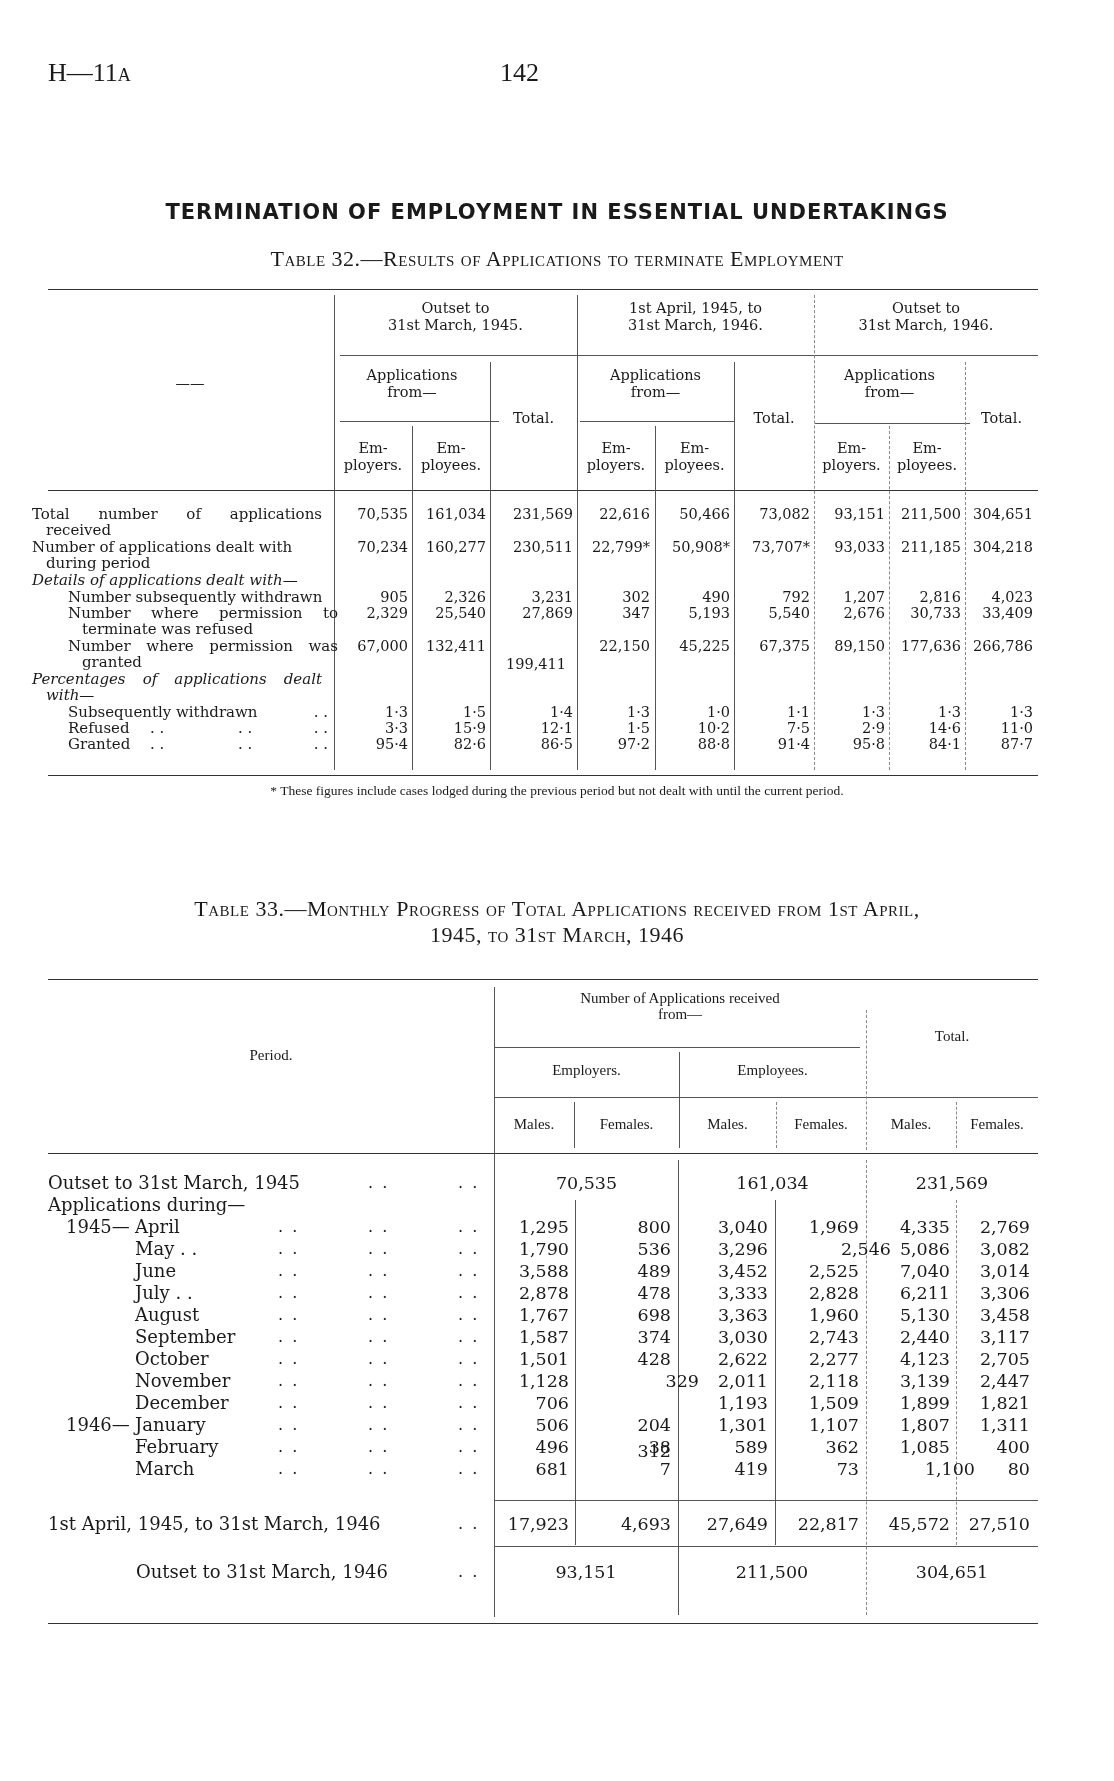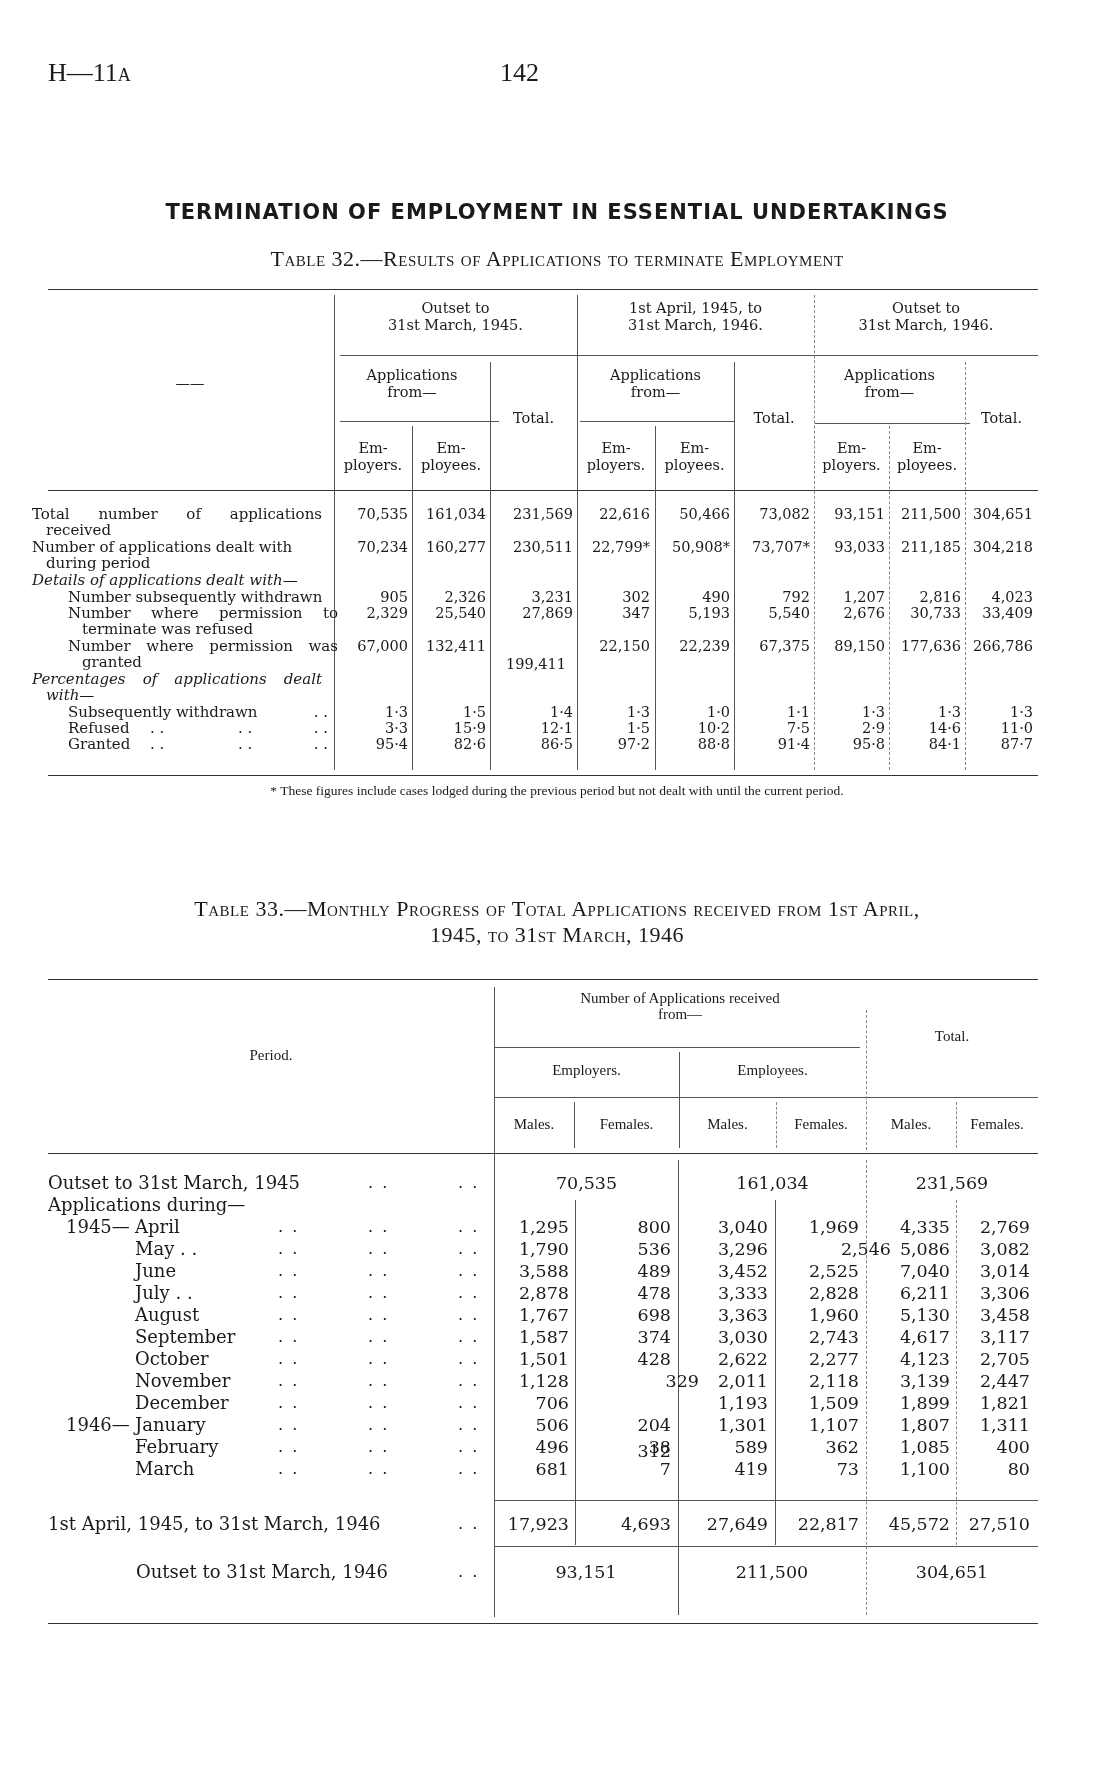"22,239" div.cell { text: 22,239 -> 45,225 }
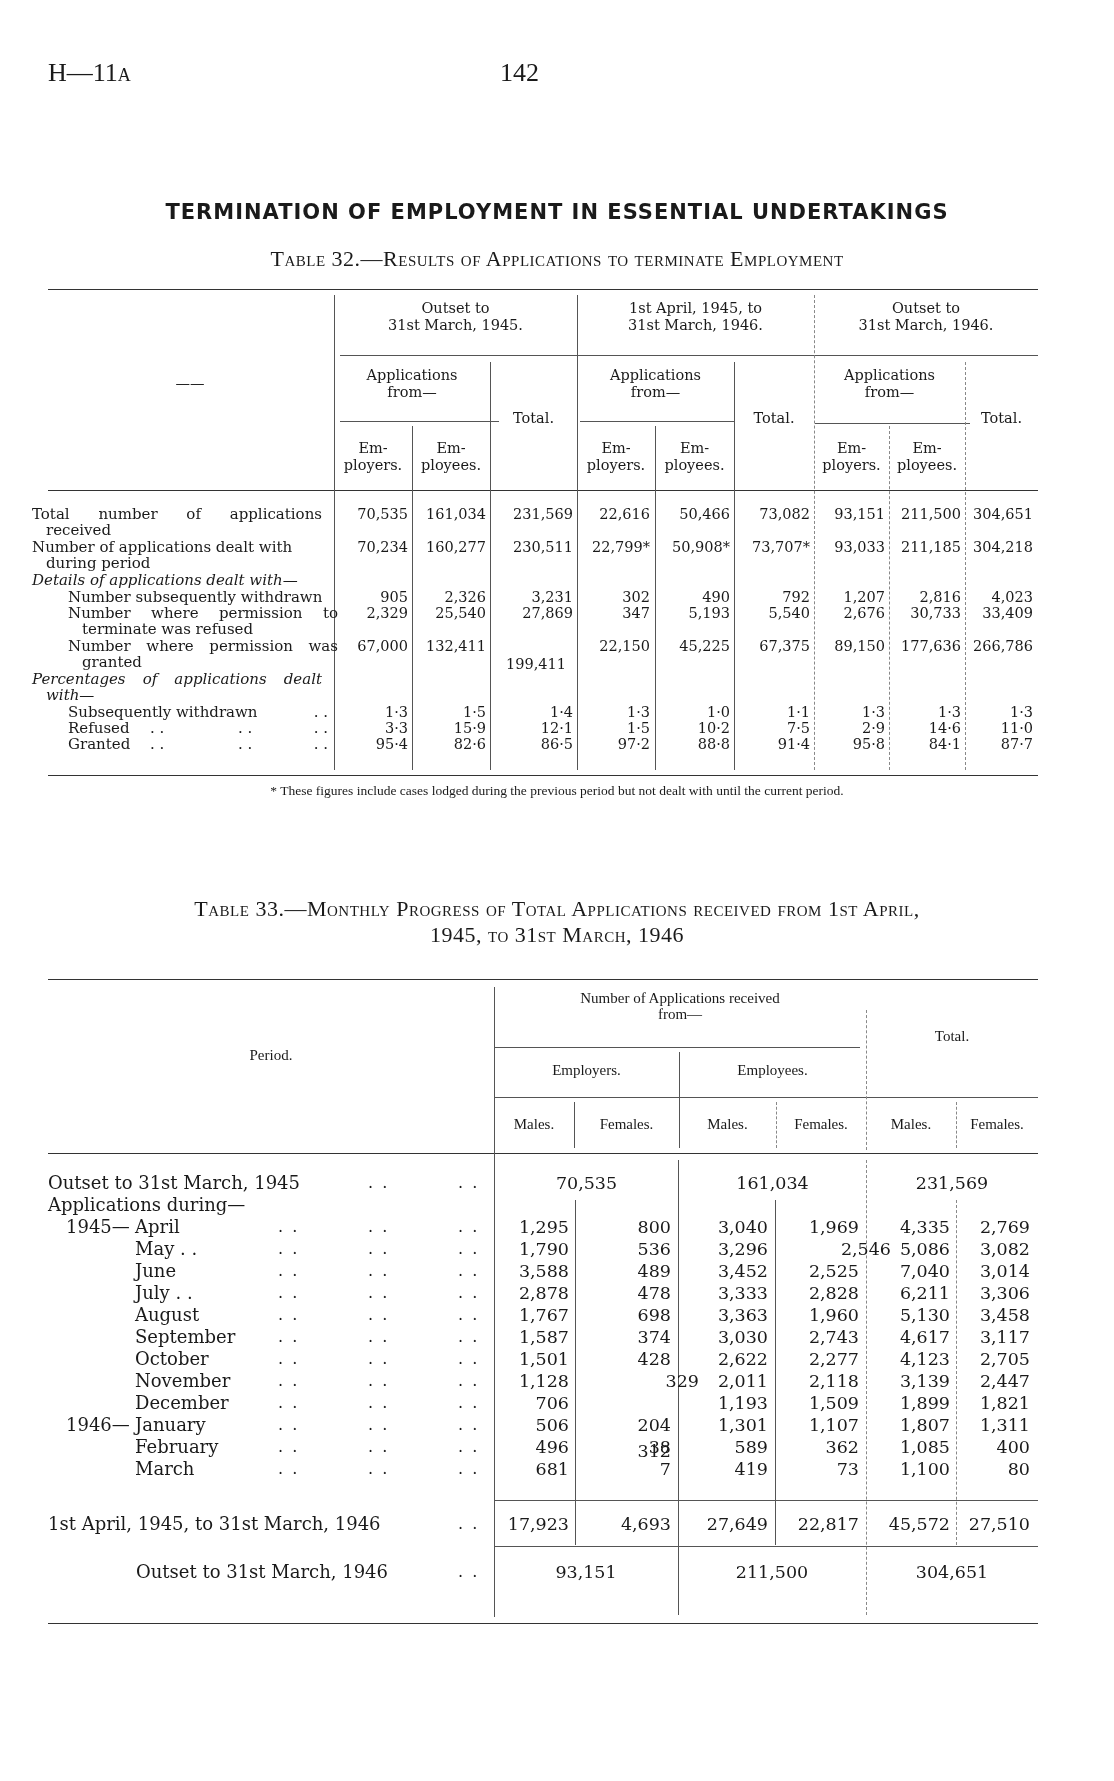"4,617" div.cell { text: 4,617 -> 2,440 }
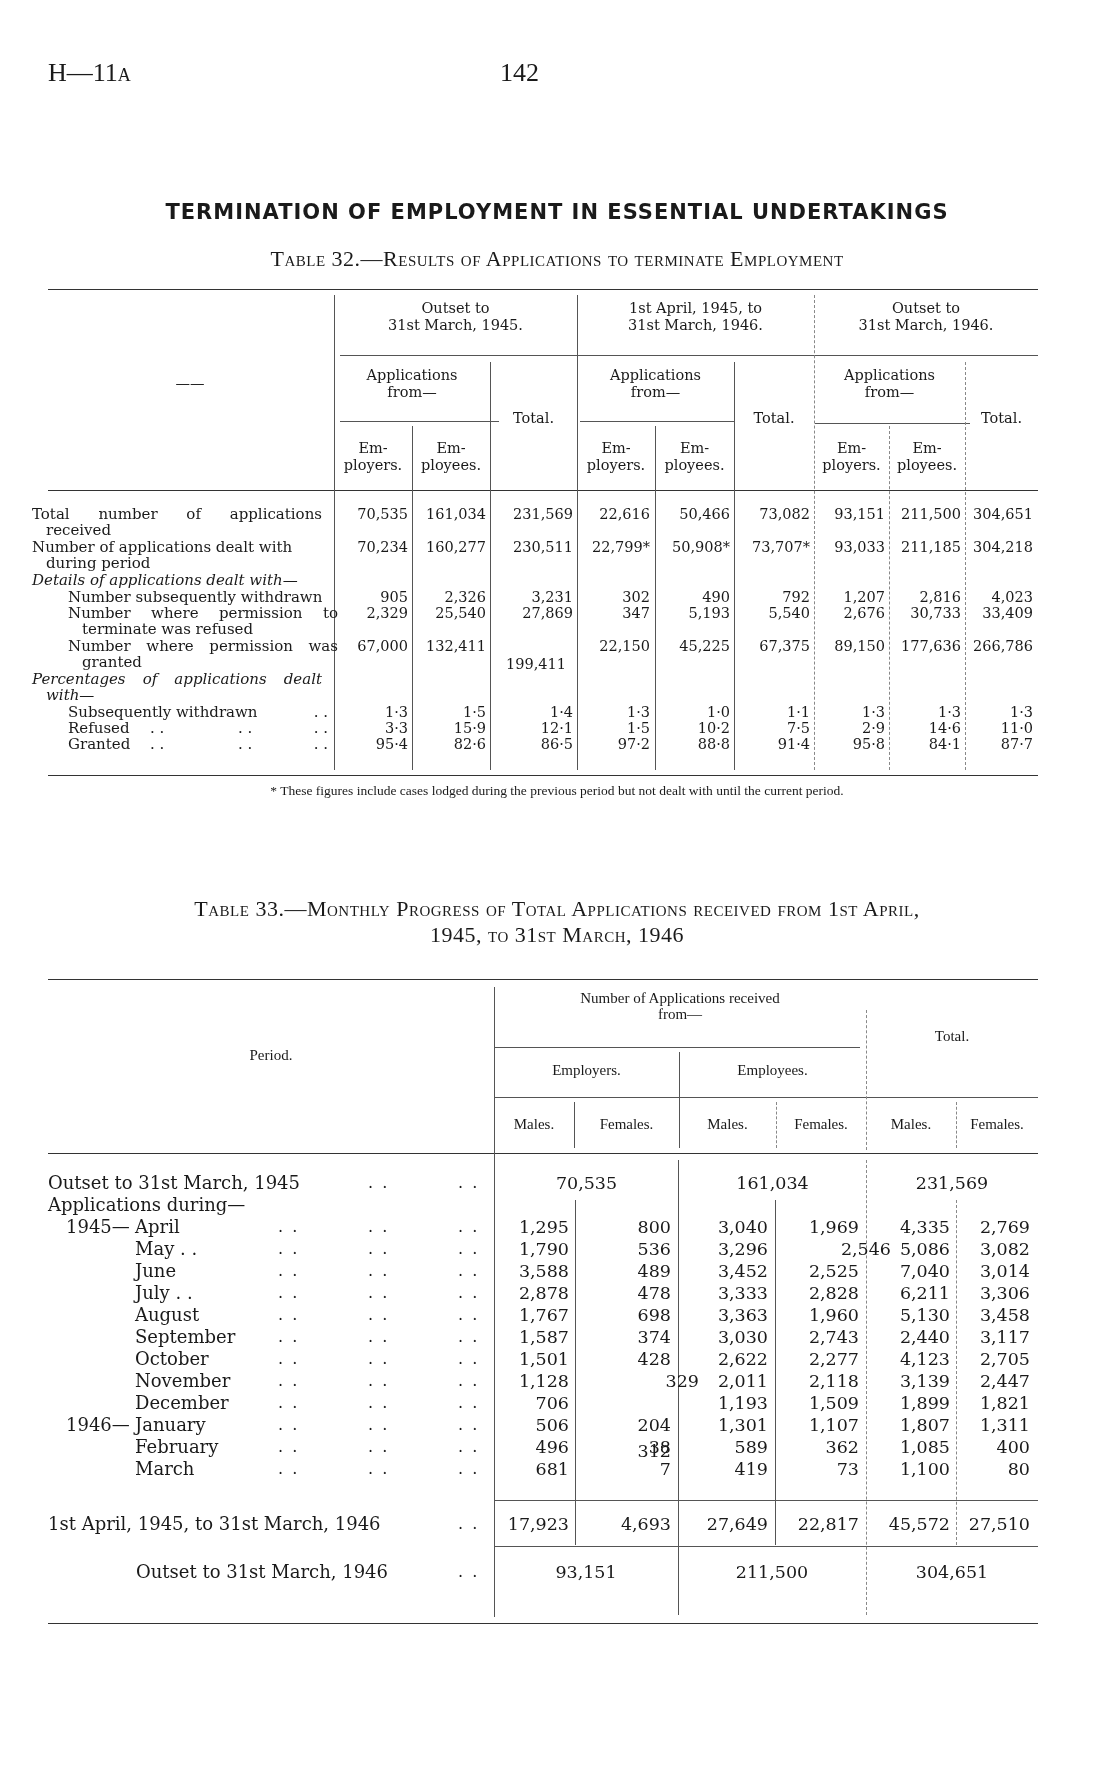"1,100" div.cell { padding-left: none -> 25px }
